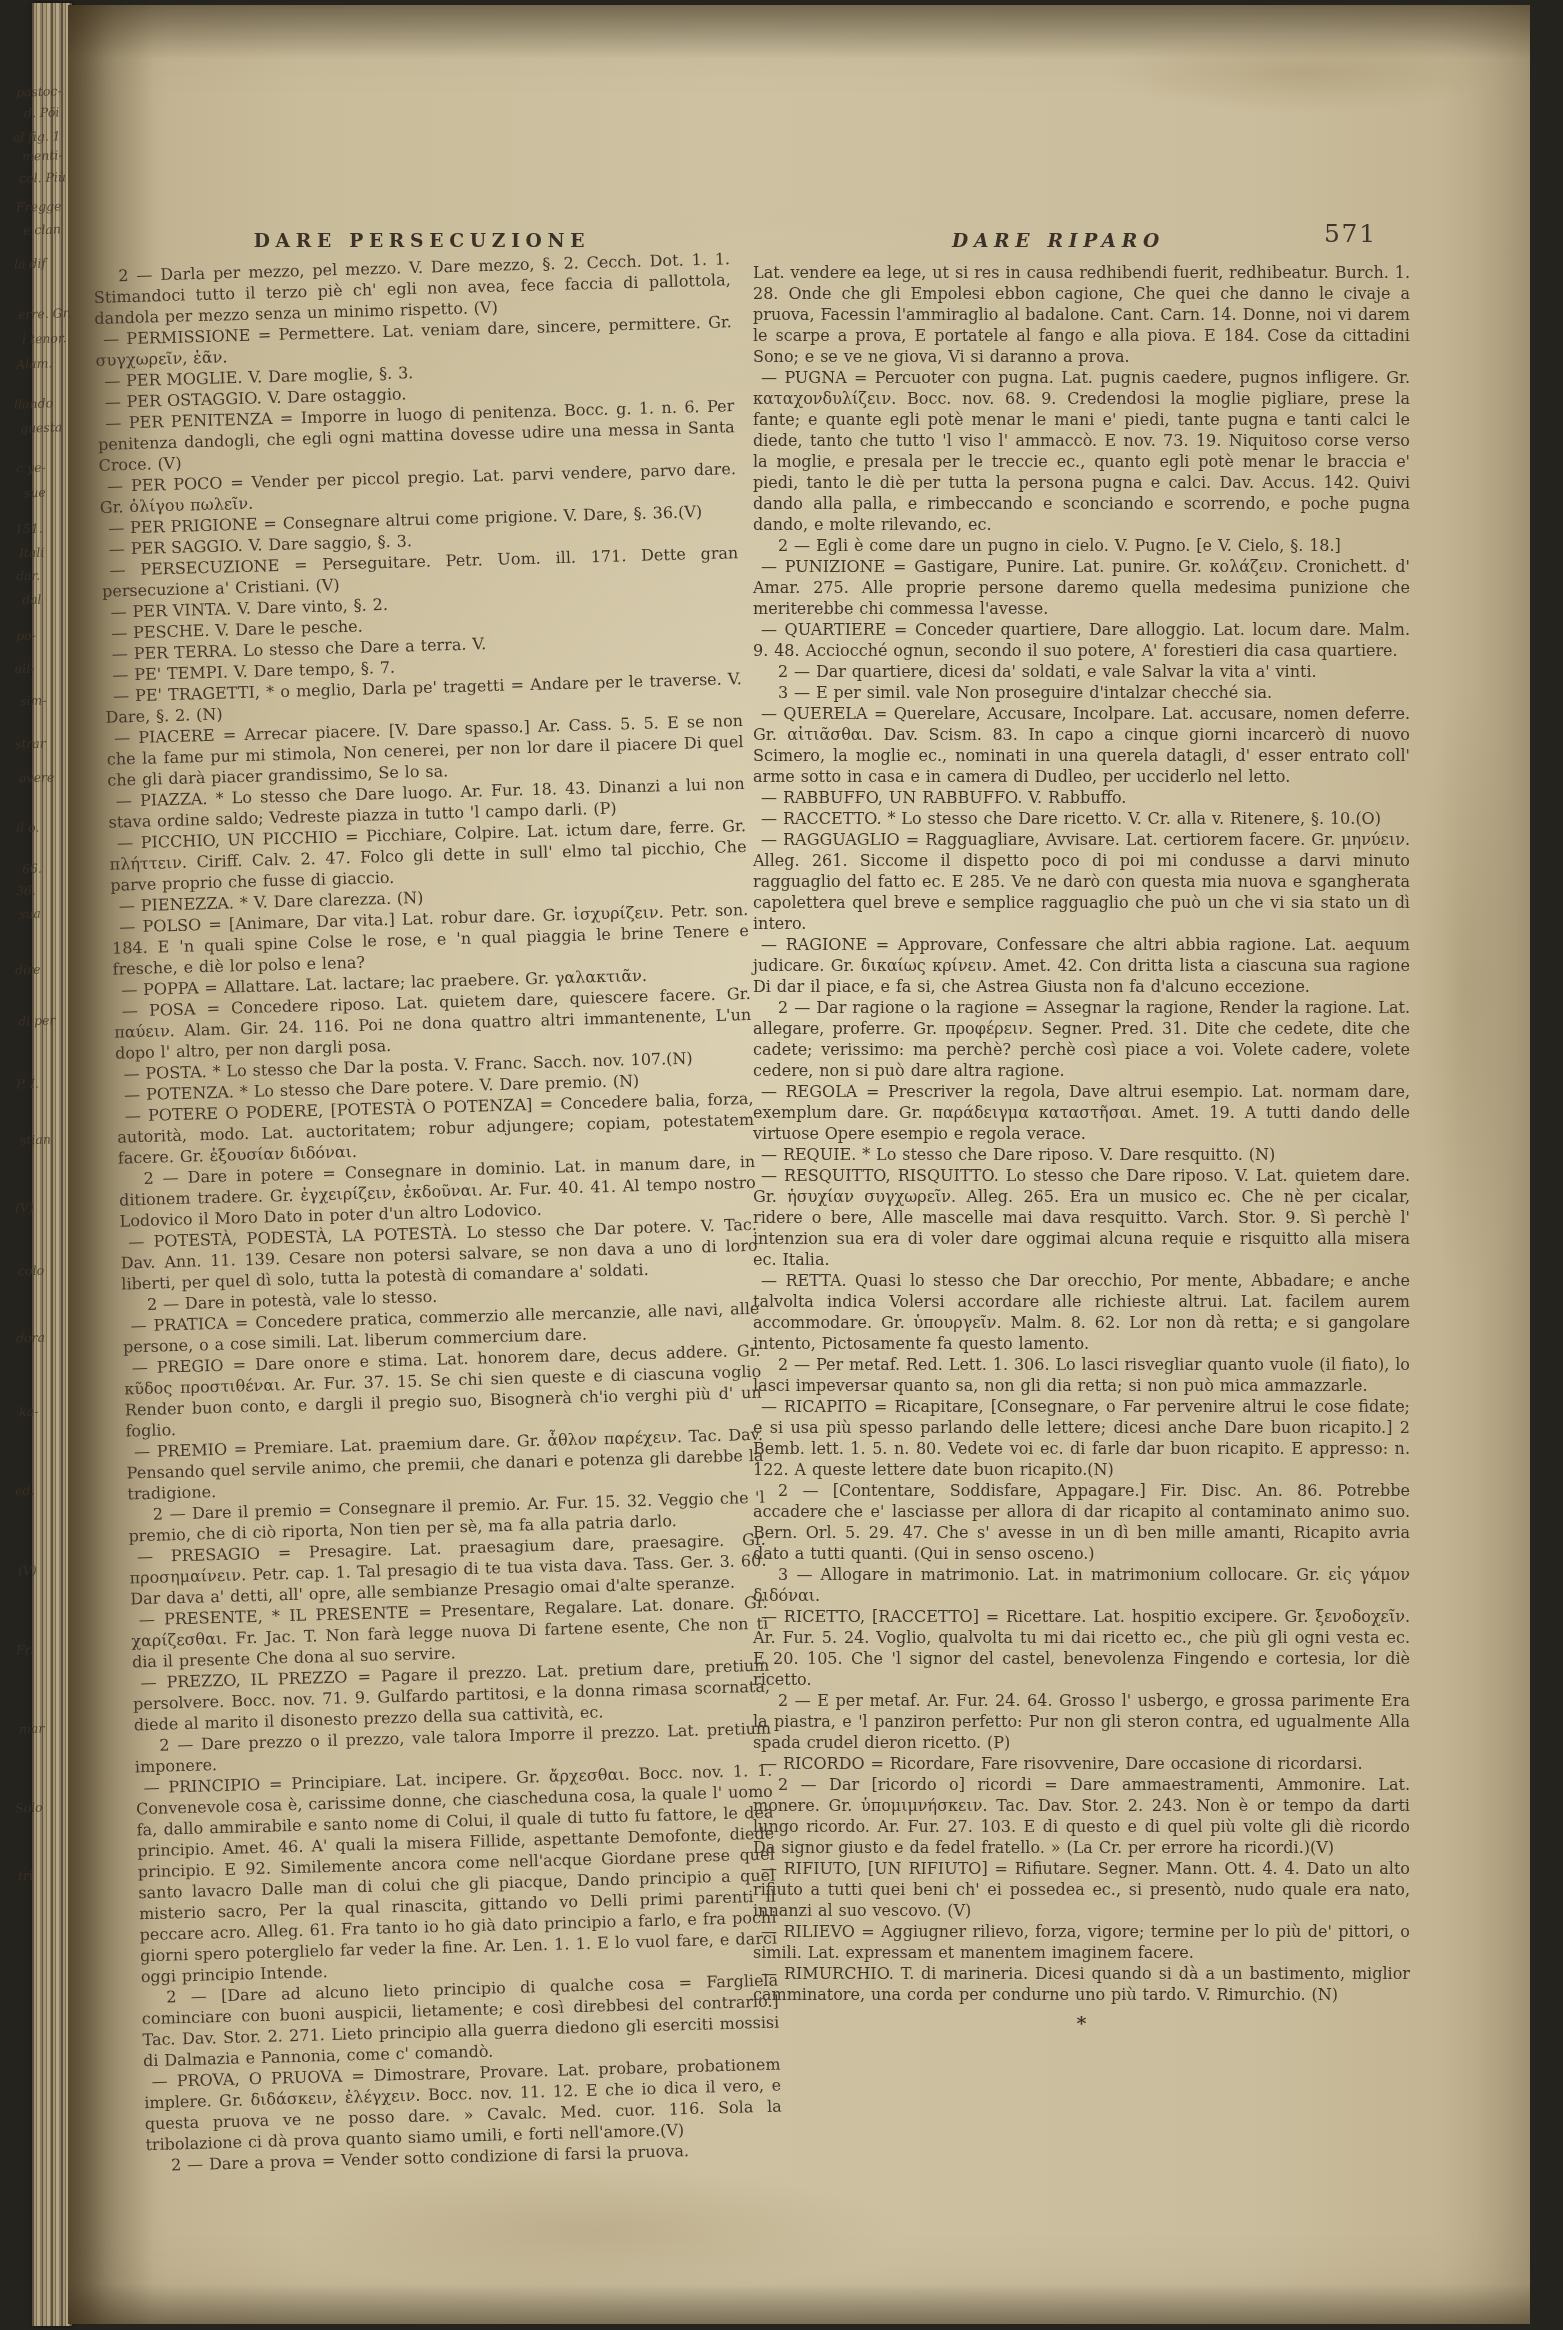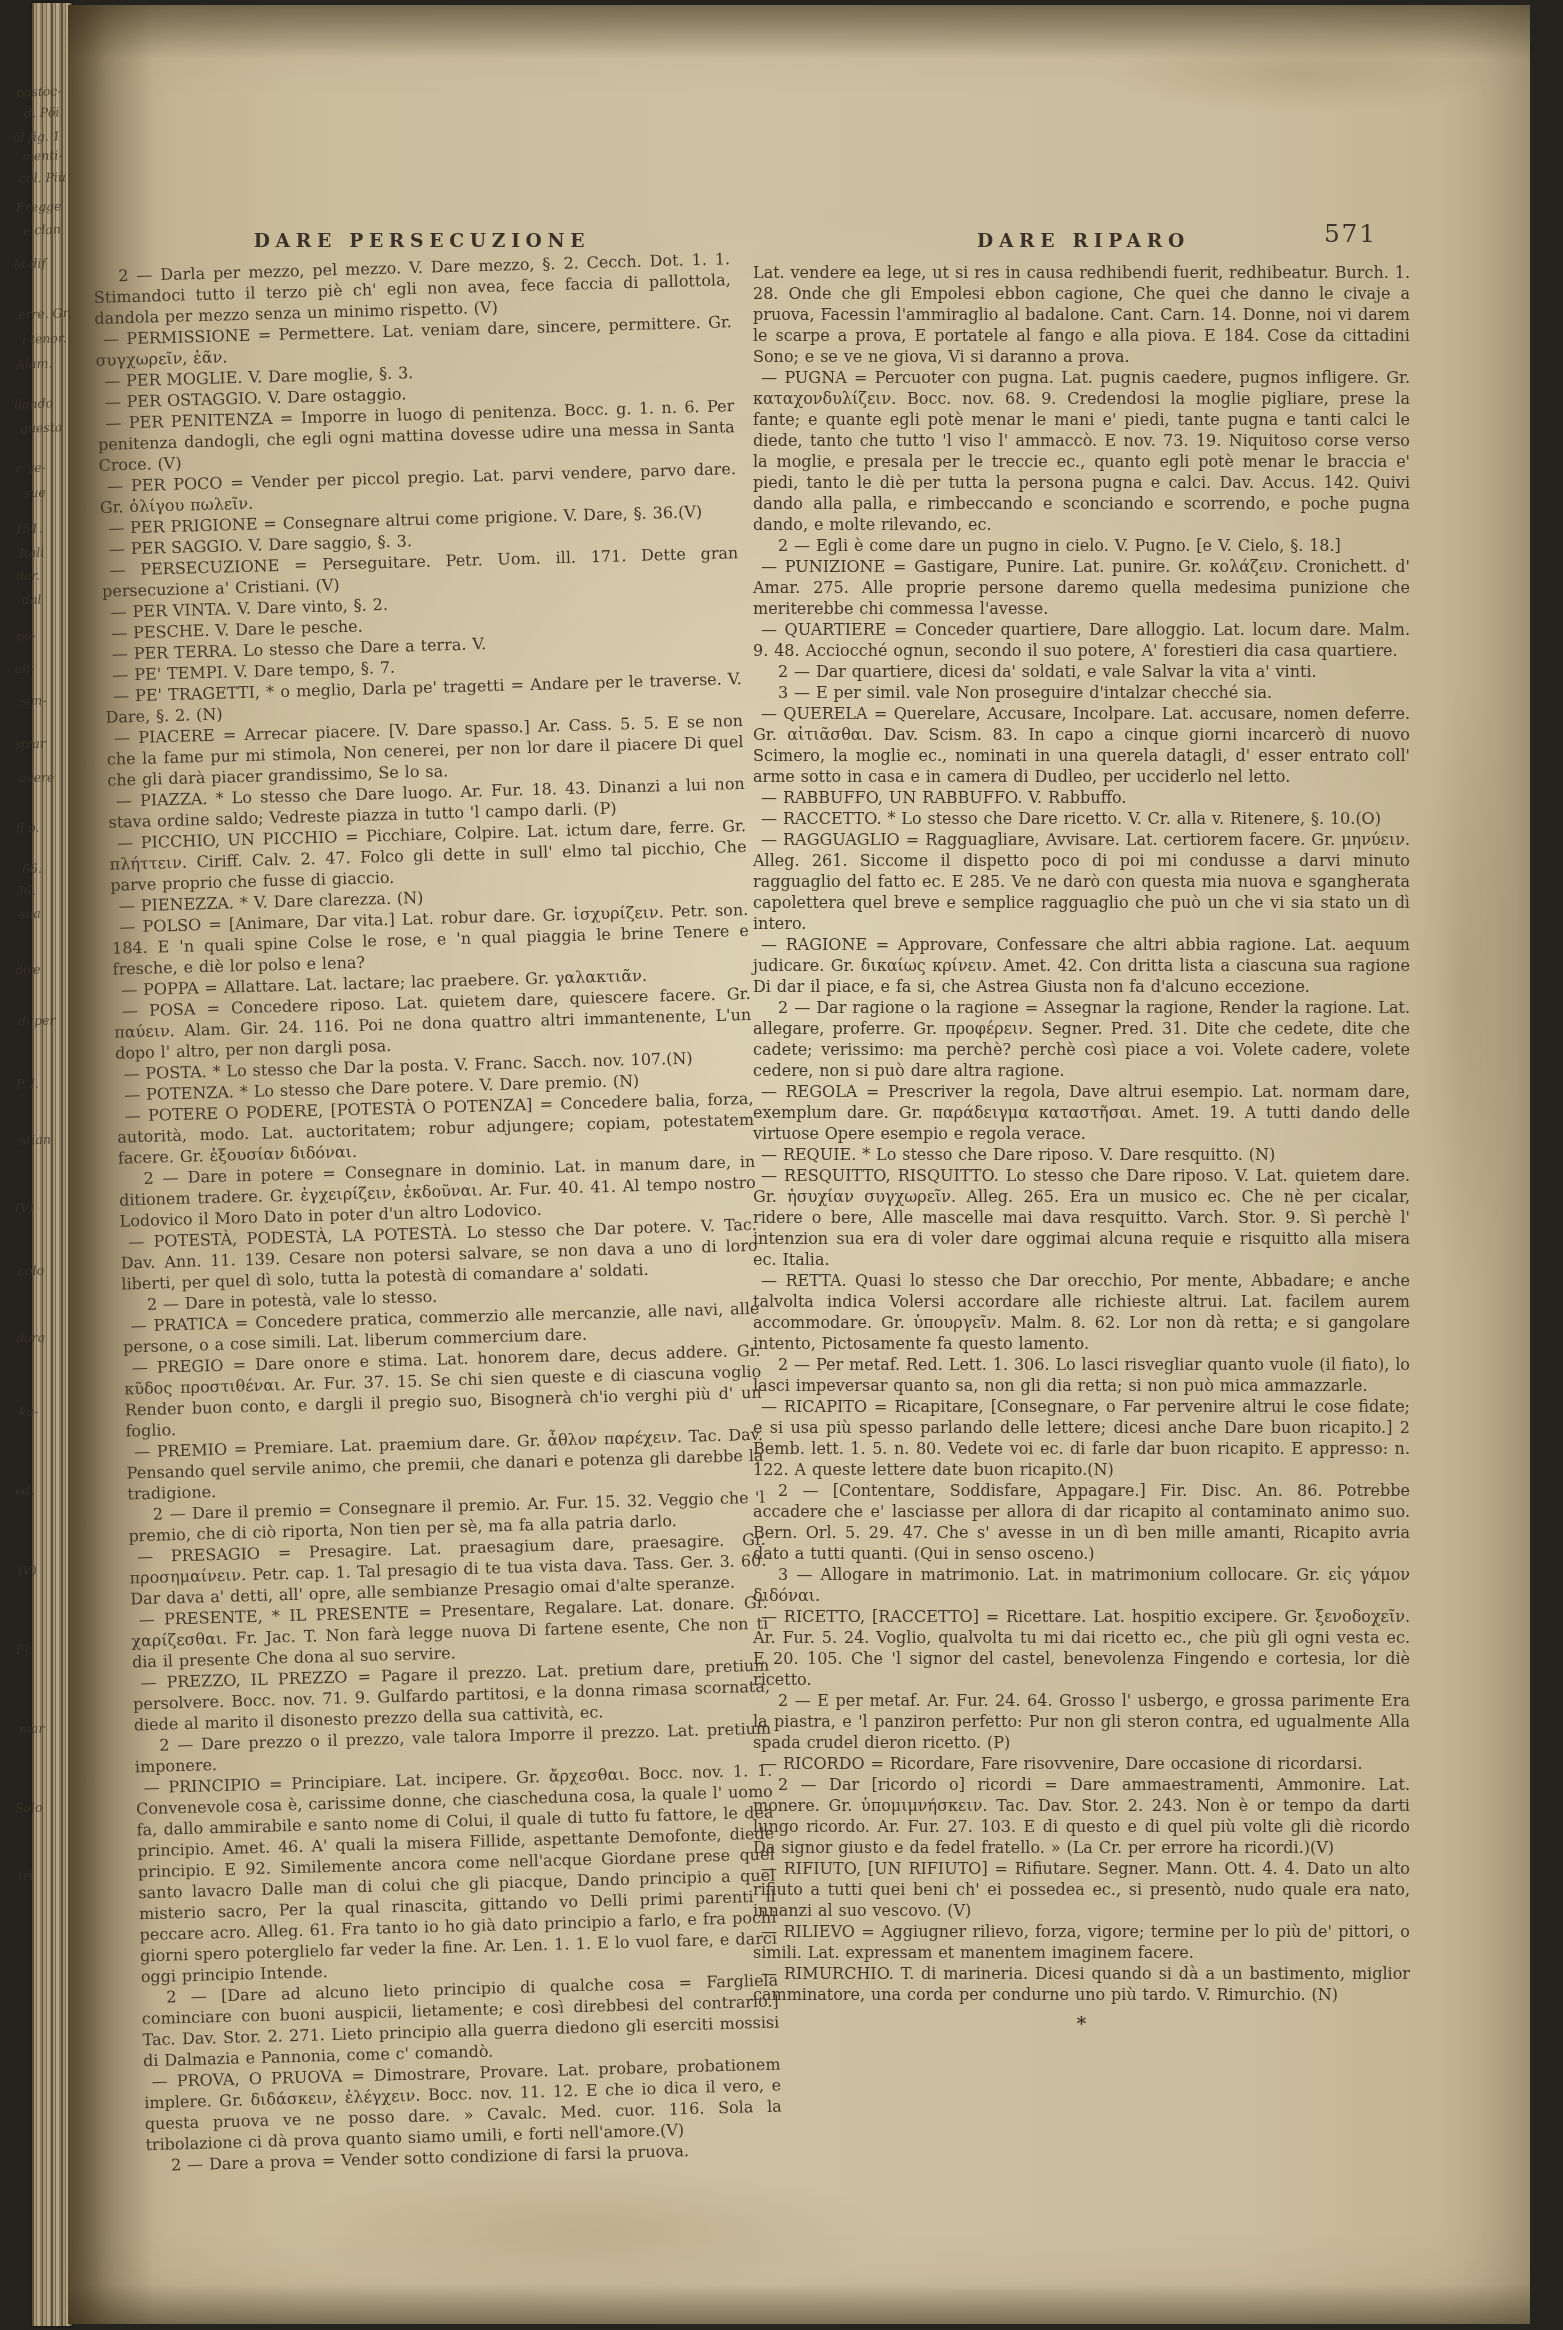"DARE RIPARO" .runhead.right { font-style: none -> italic; left: 758px -> 733px }
